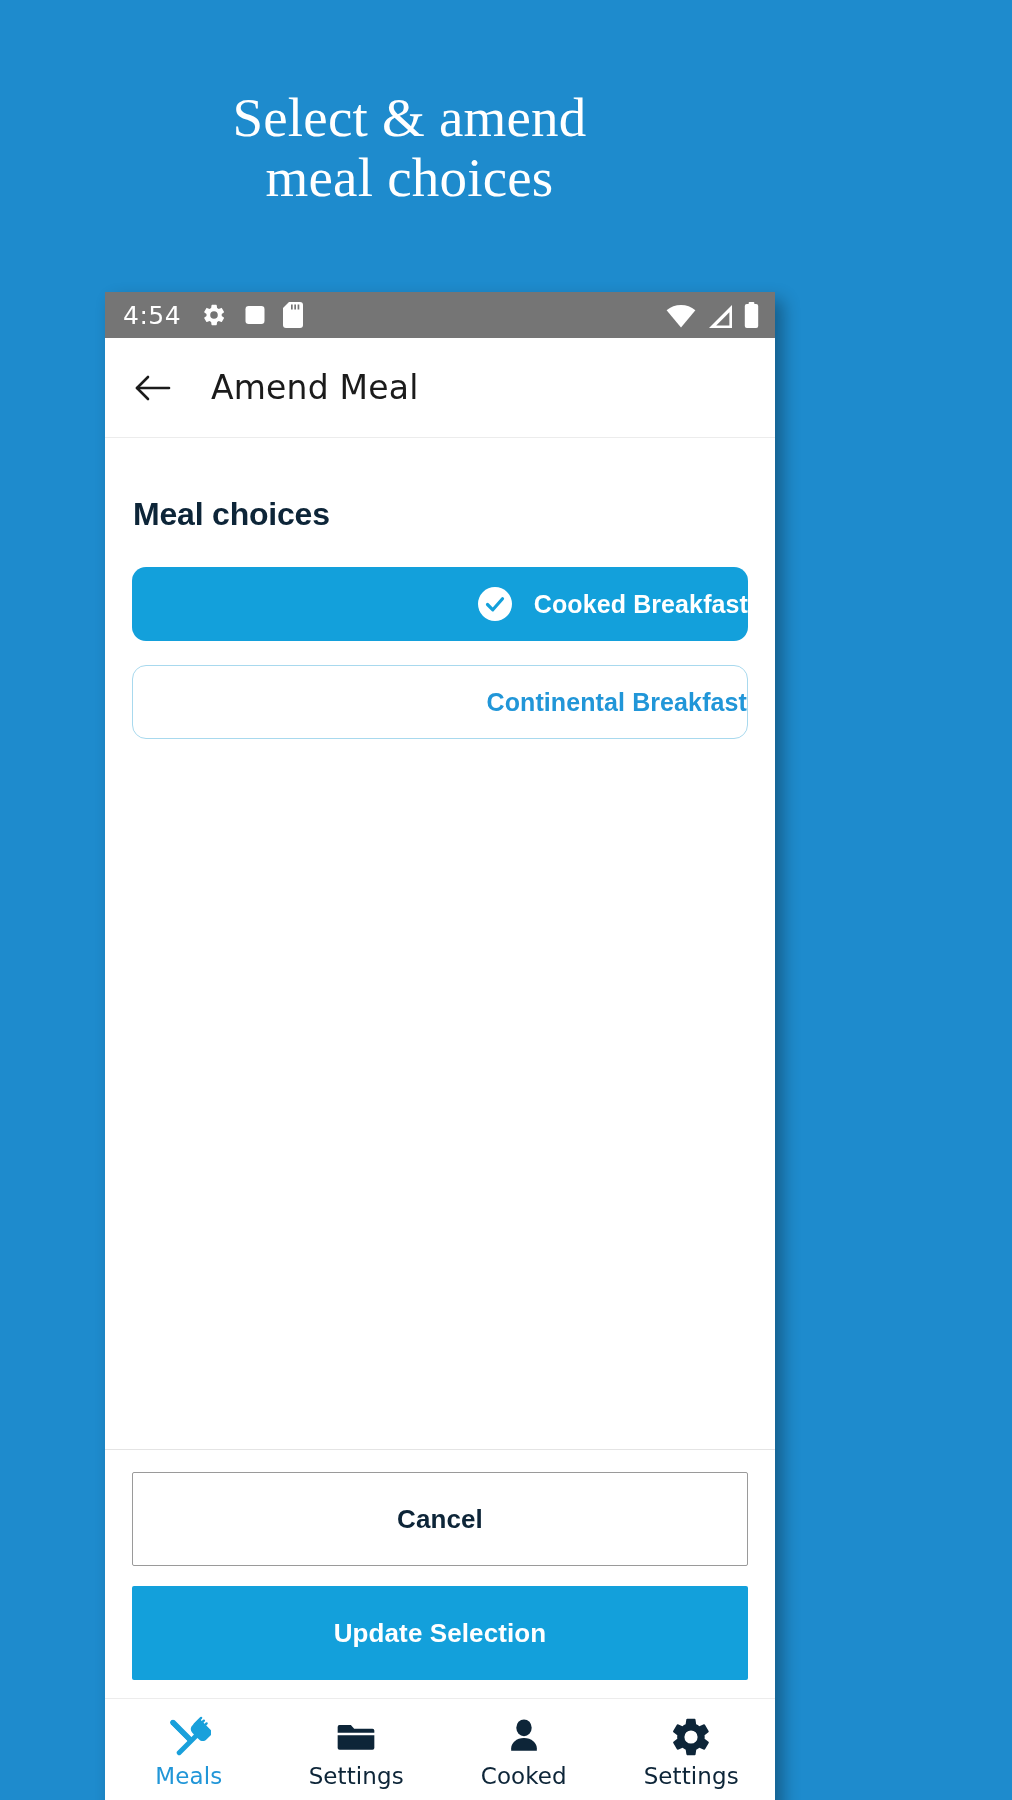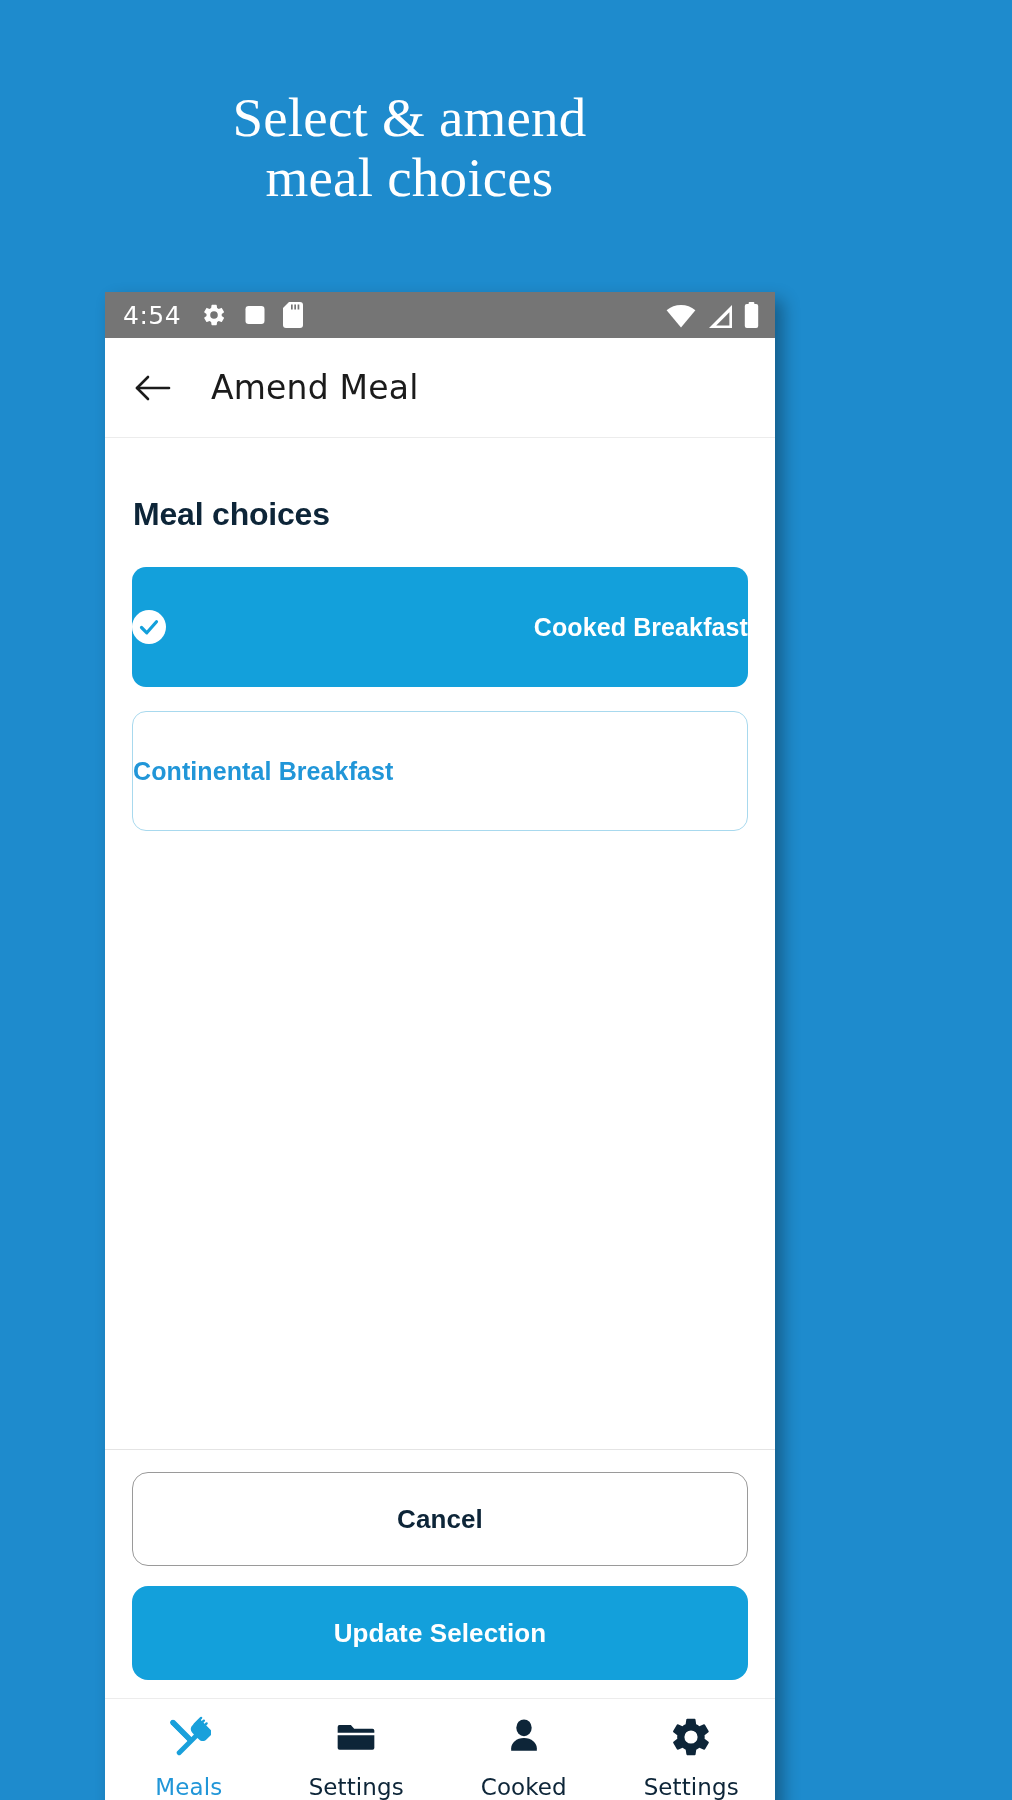"Cooked Breakfast" .opt-btn { height: 120px -> 74px; justify-content: space-between -> flex-end }
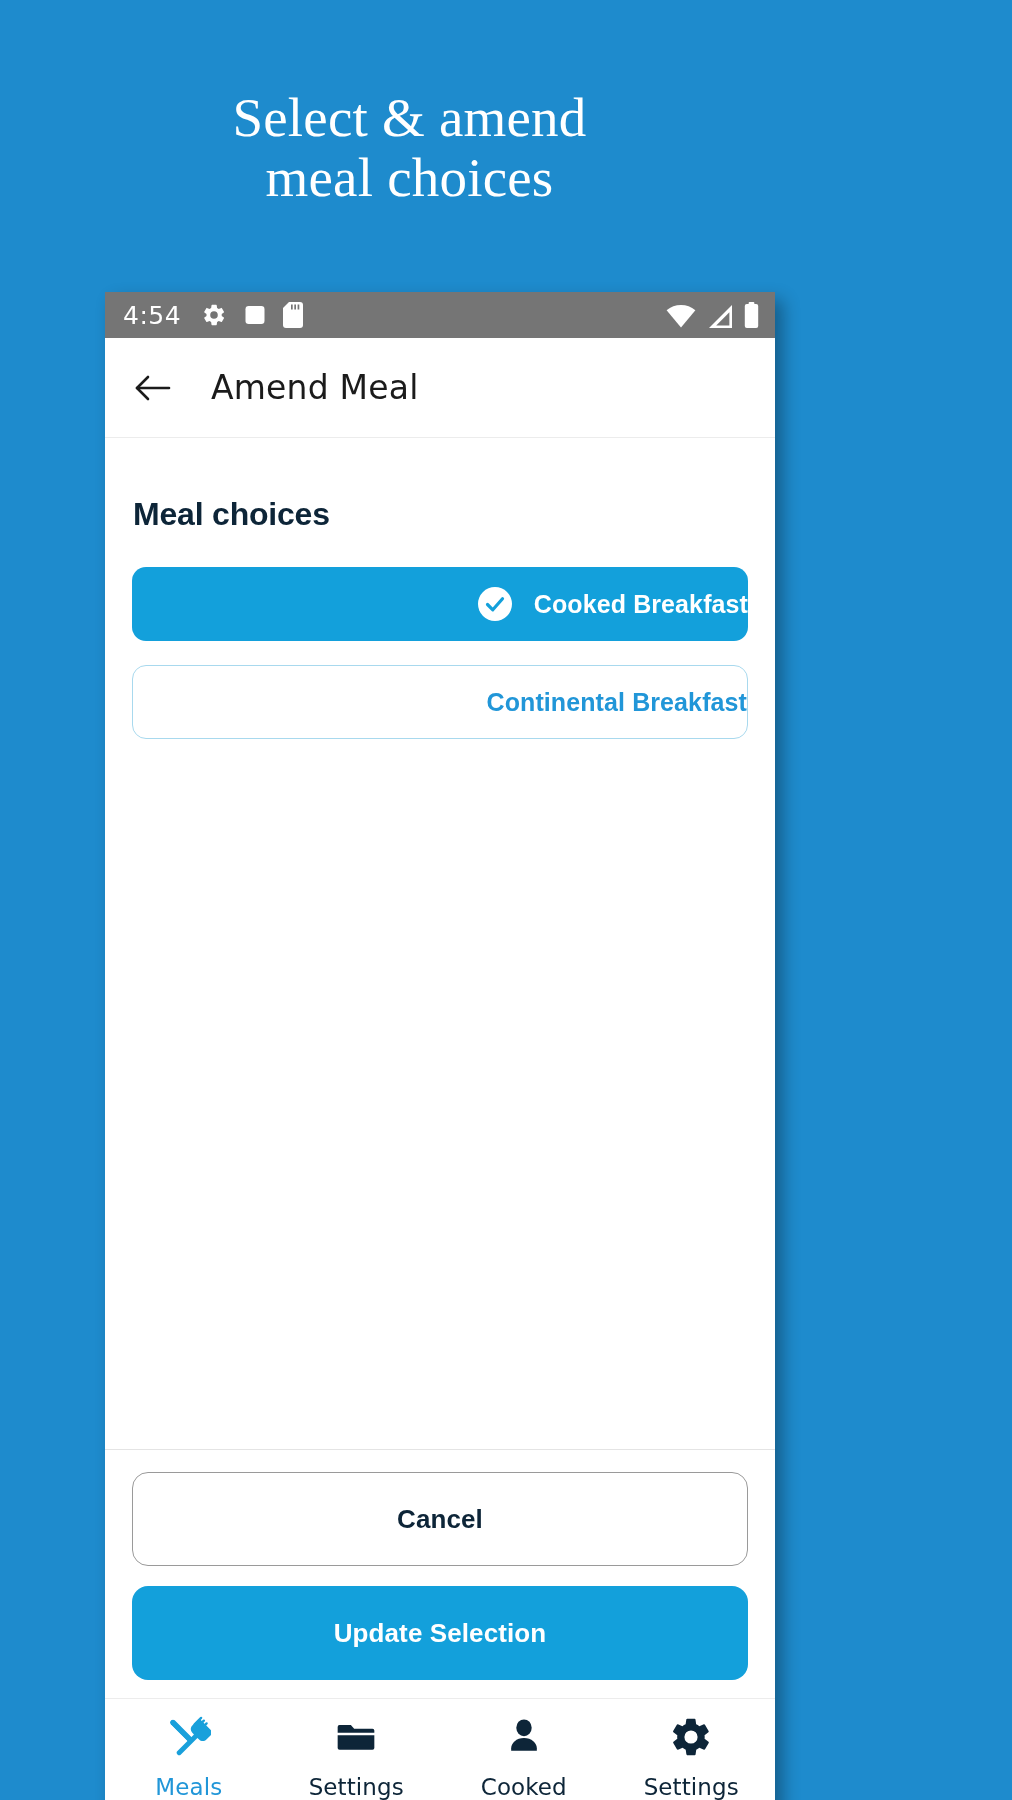"Cancel" .act-btn { border-radius: 16px -> 2px }
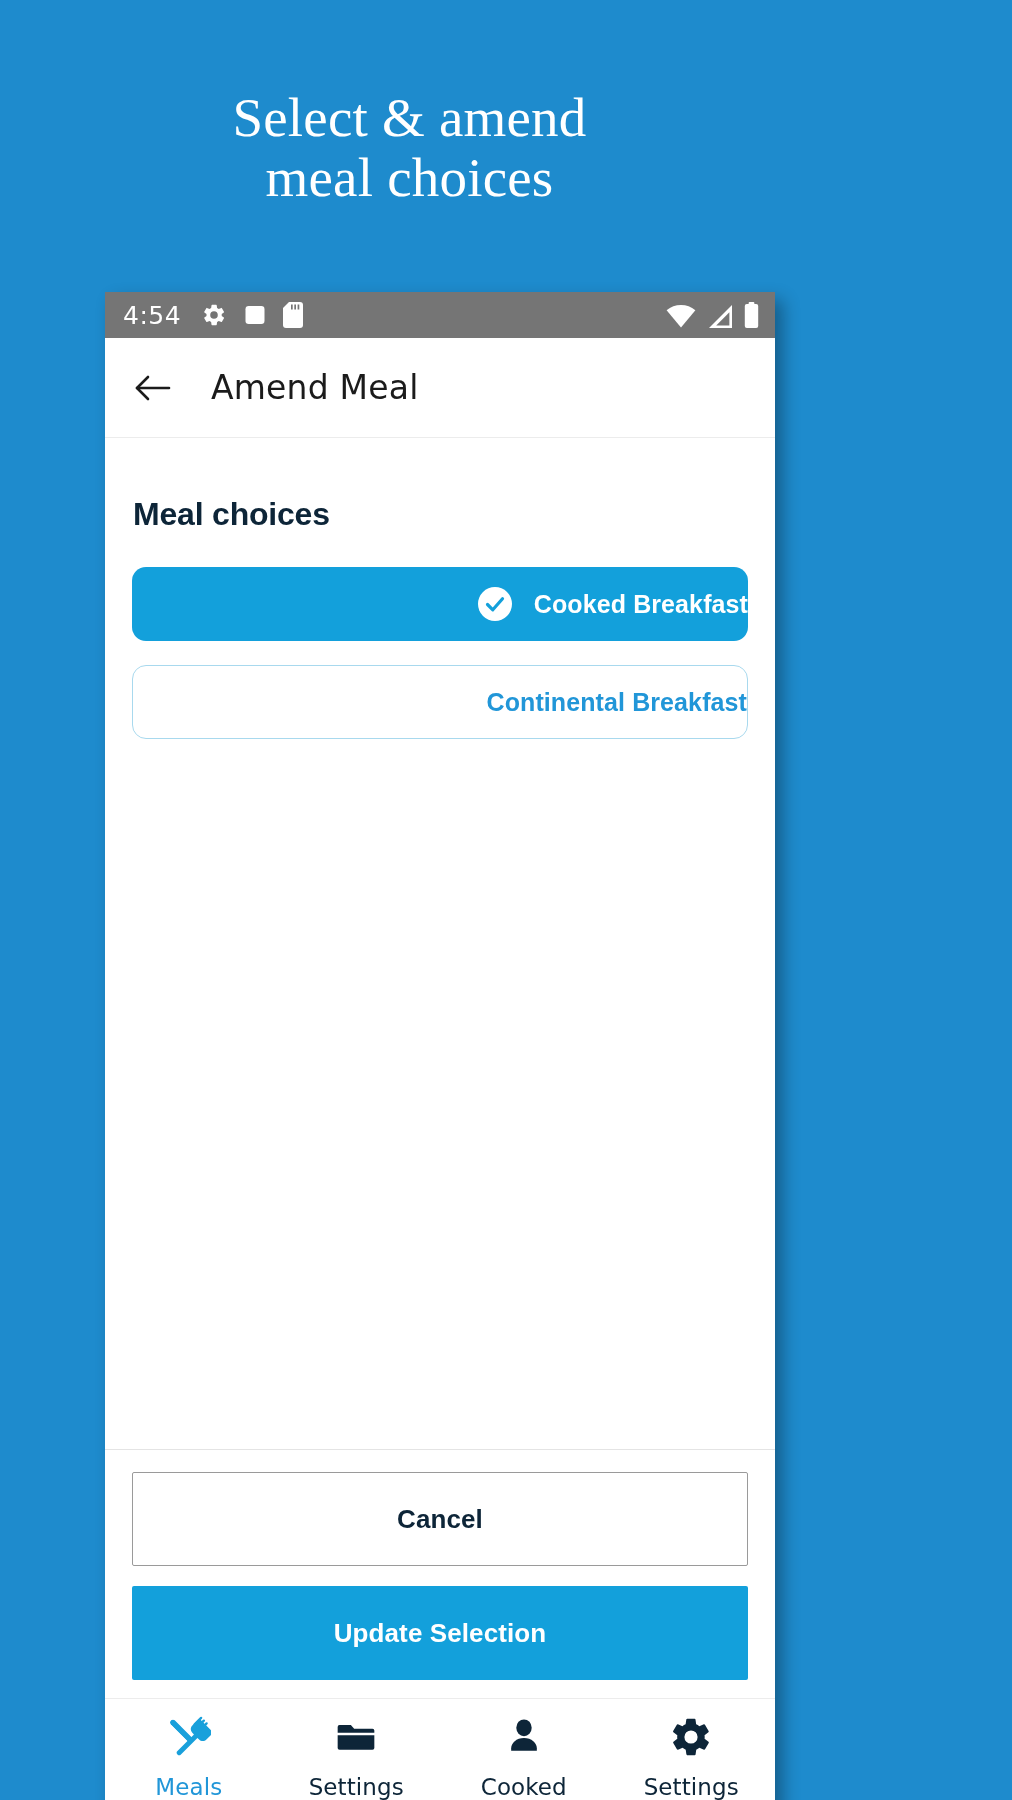"Meals" .nav-item { gap: 11px -> none }
